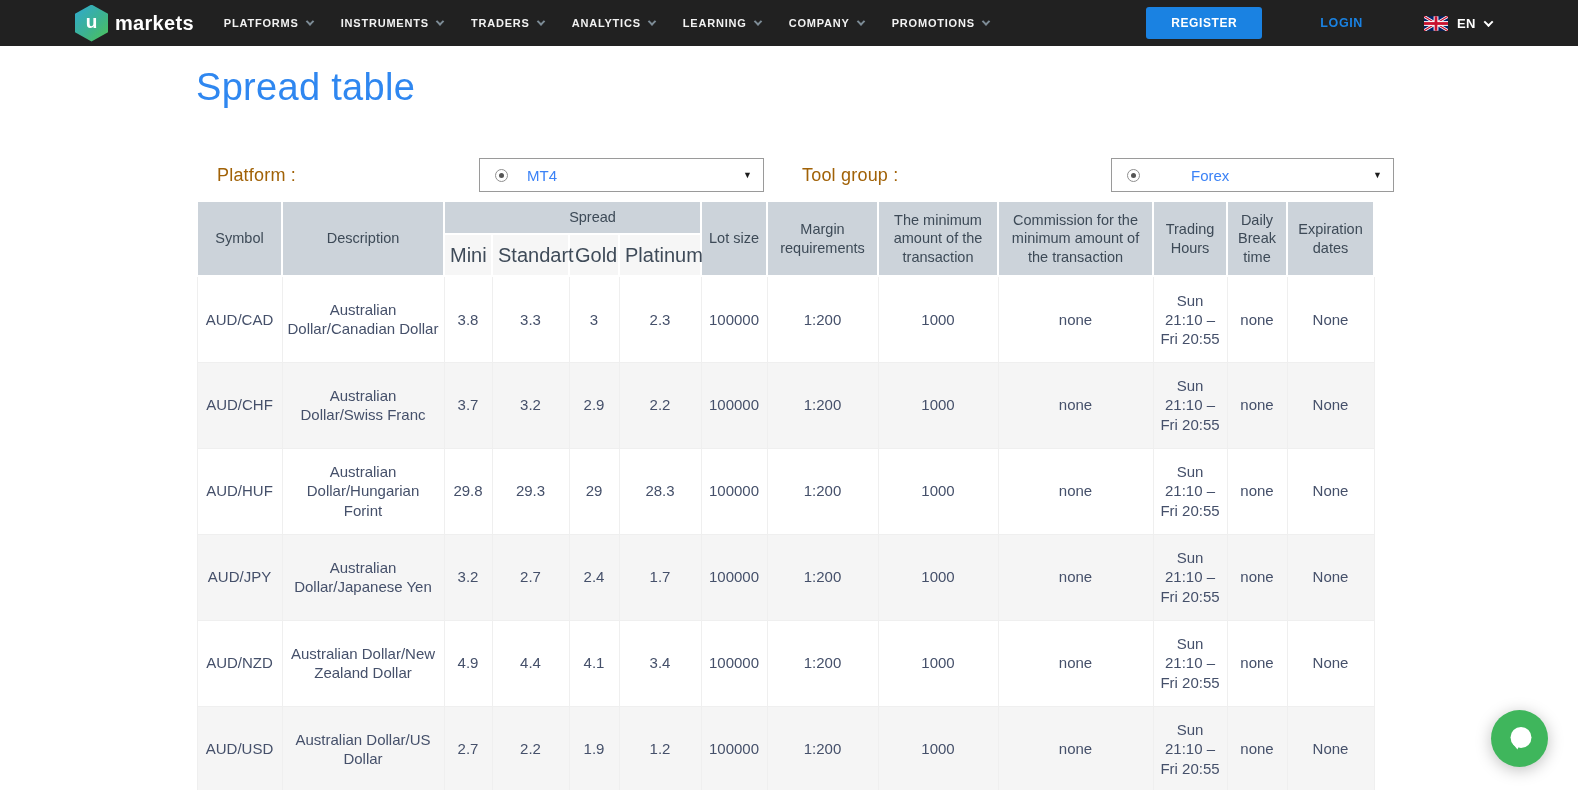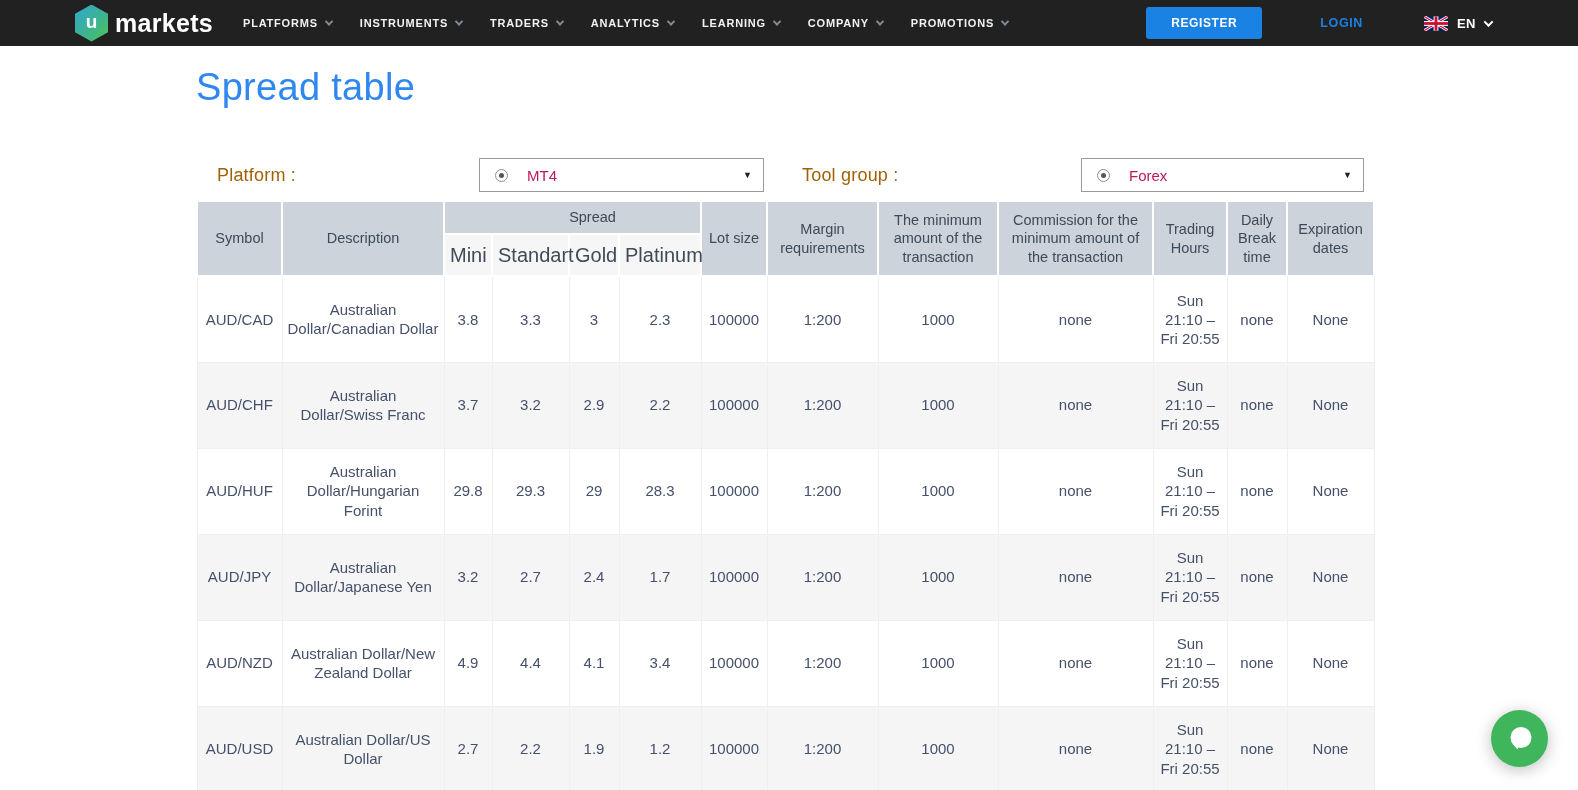"markets" .logo-text { font-size: 25px -> 20px }
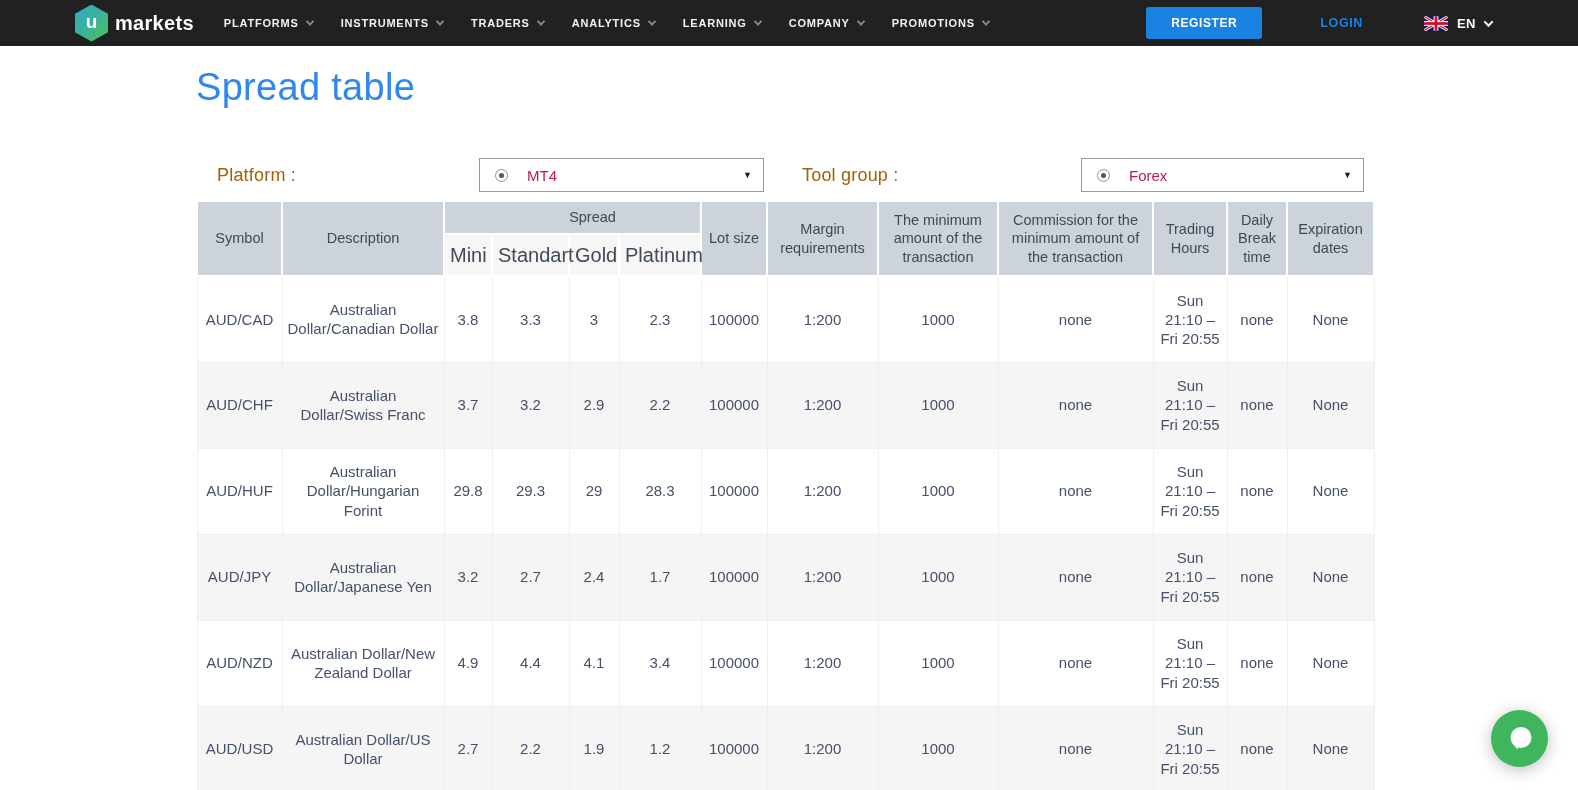"MT4" .select-value { color: #be185d -> #3b82f6 }
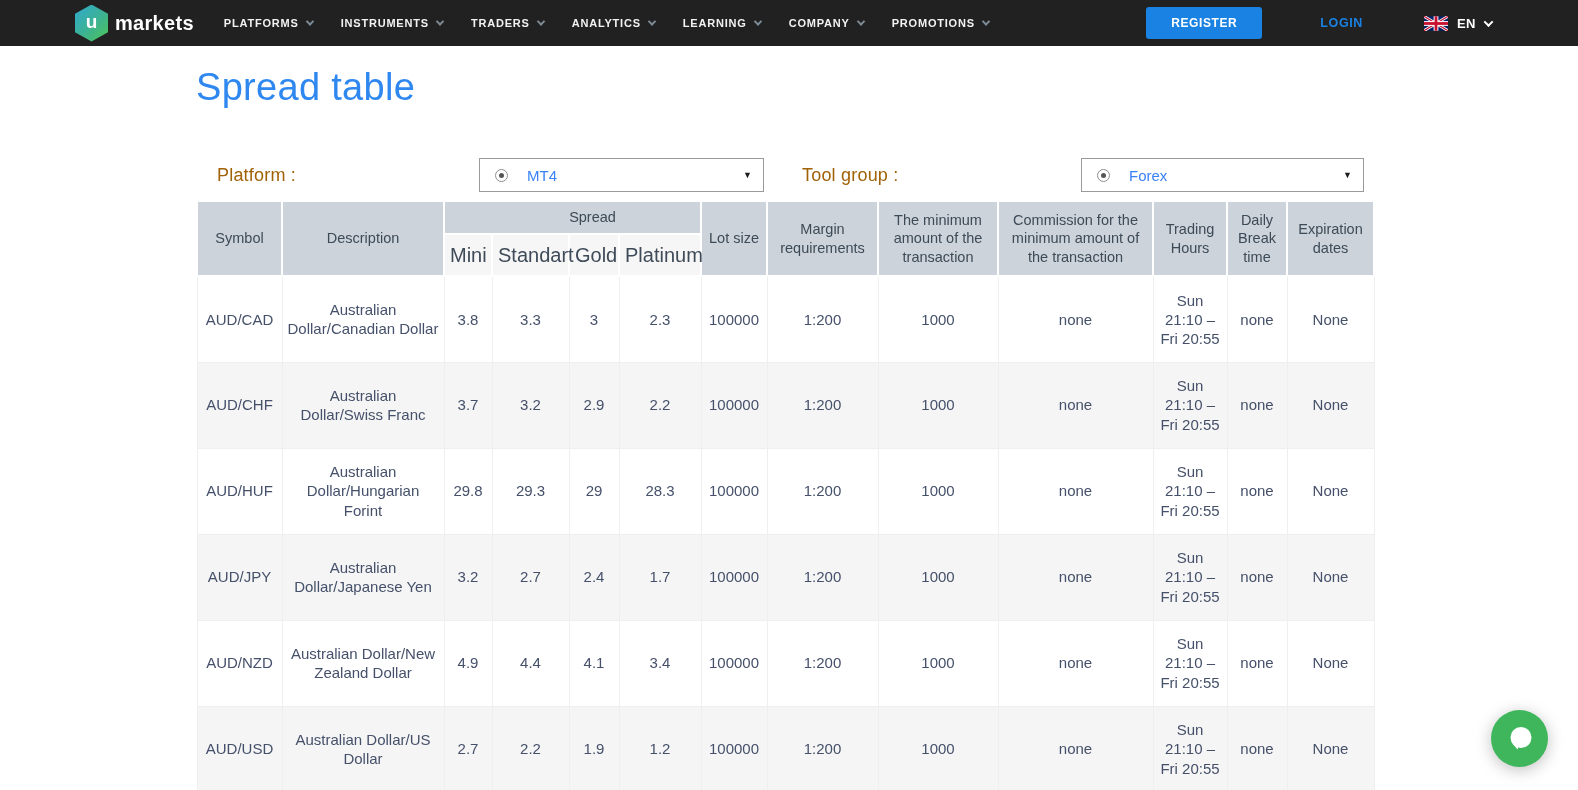"Forex" .select-box.toolgroup-select { gap: none -> 32px; left: 885px -> 915px }
